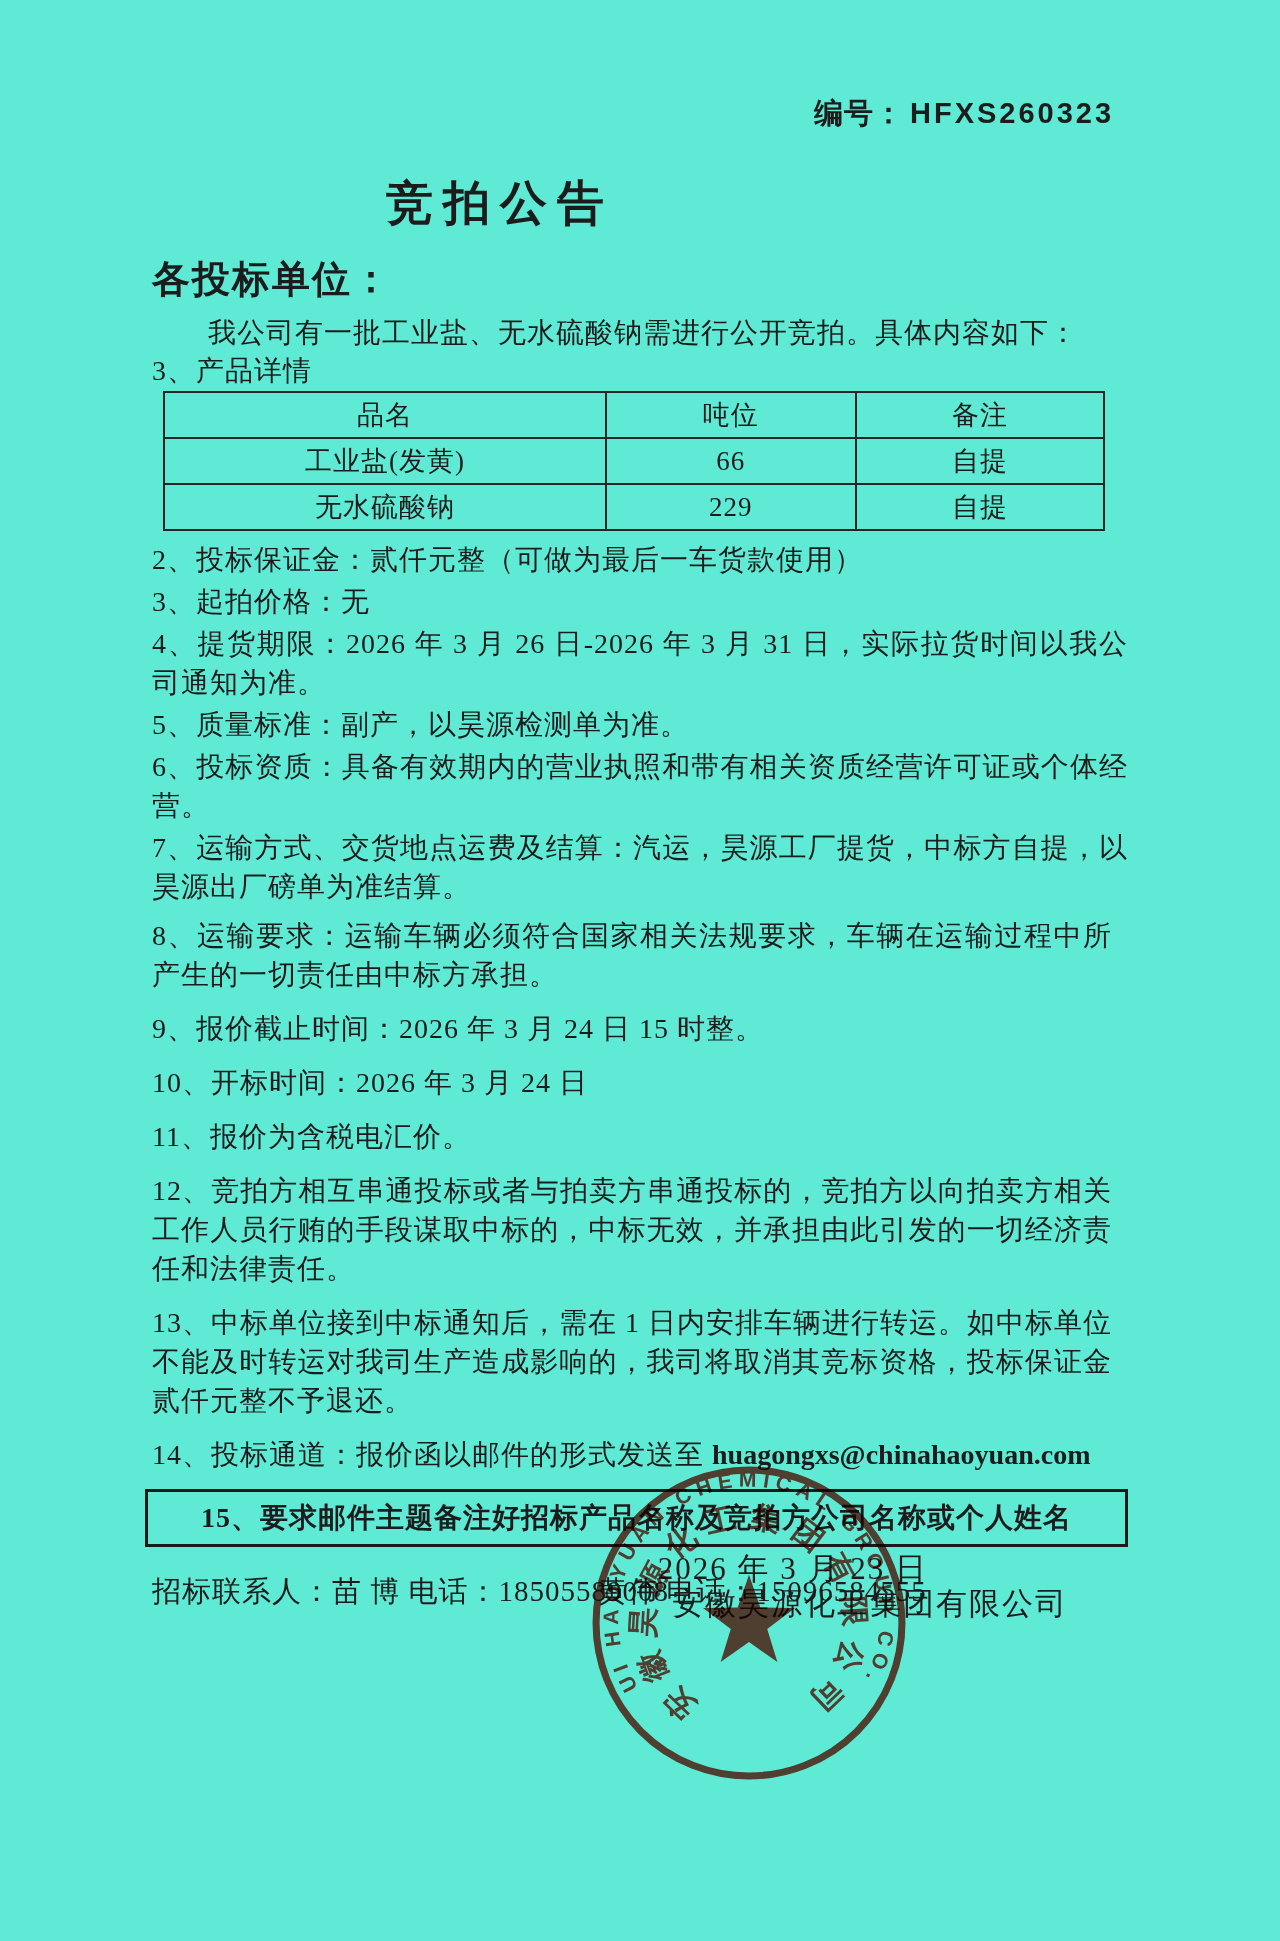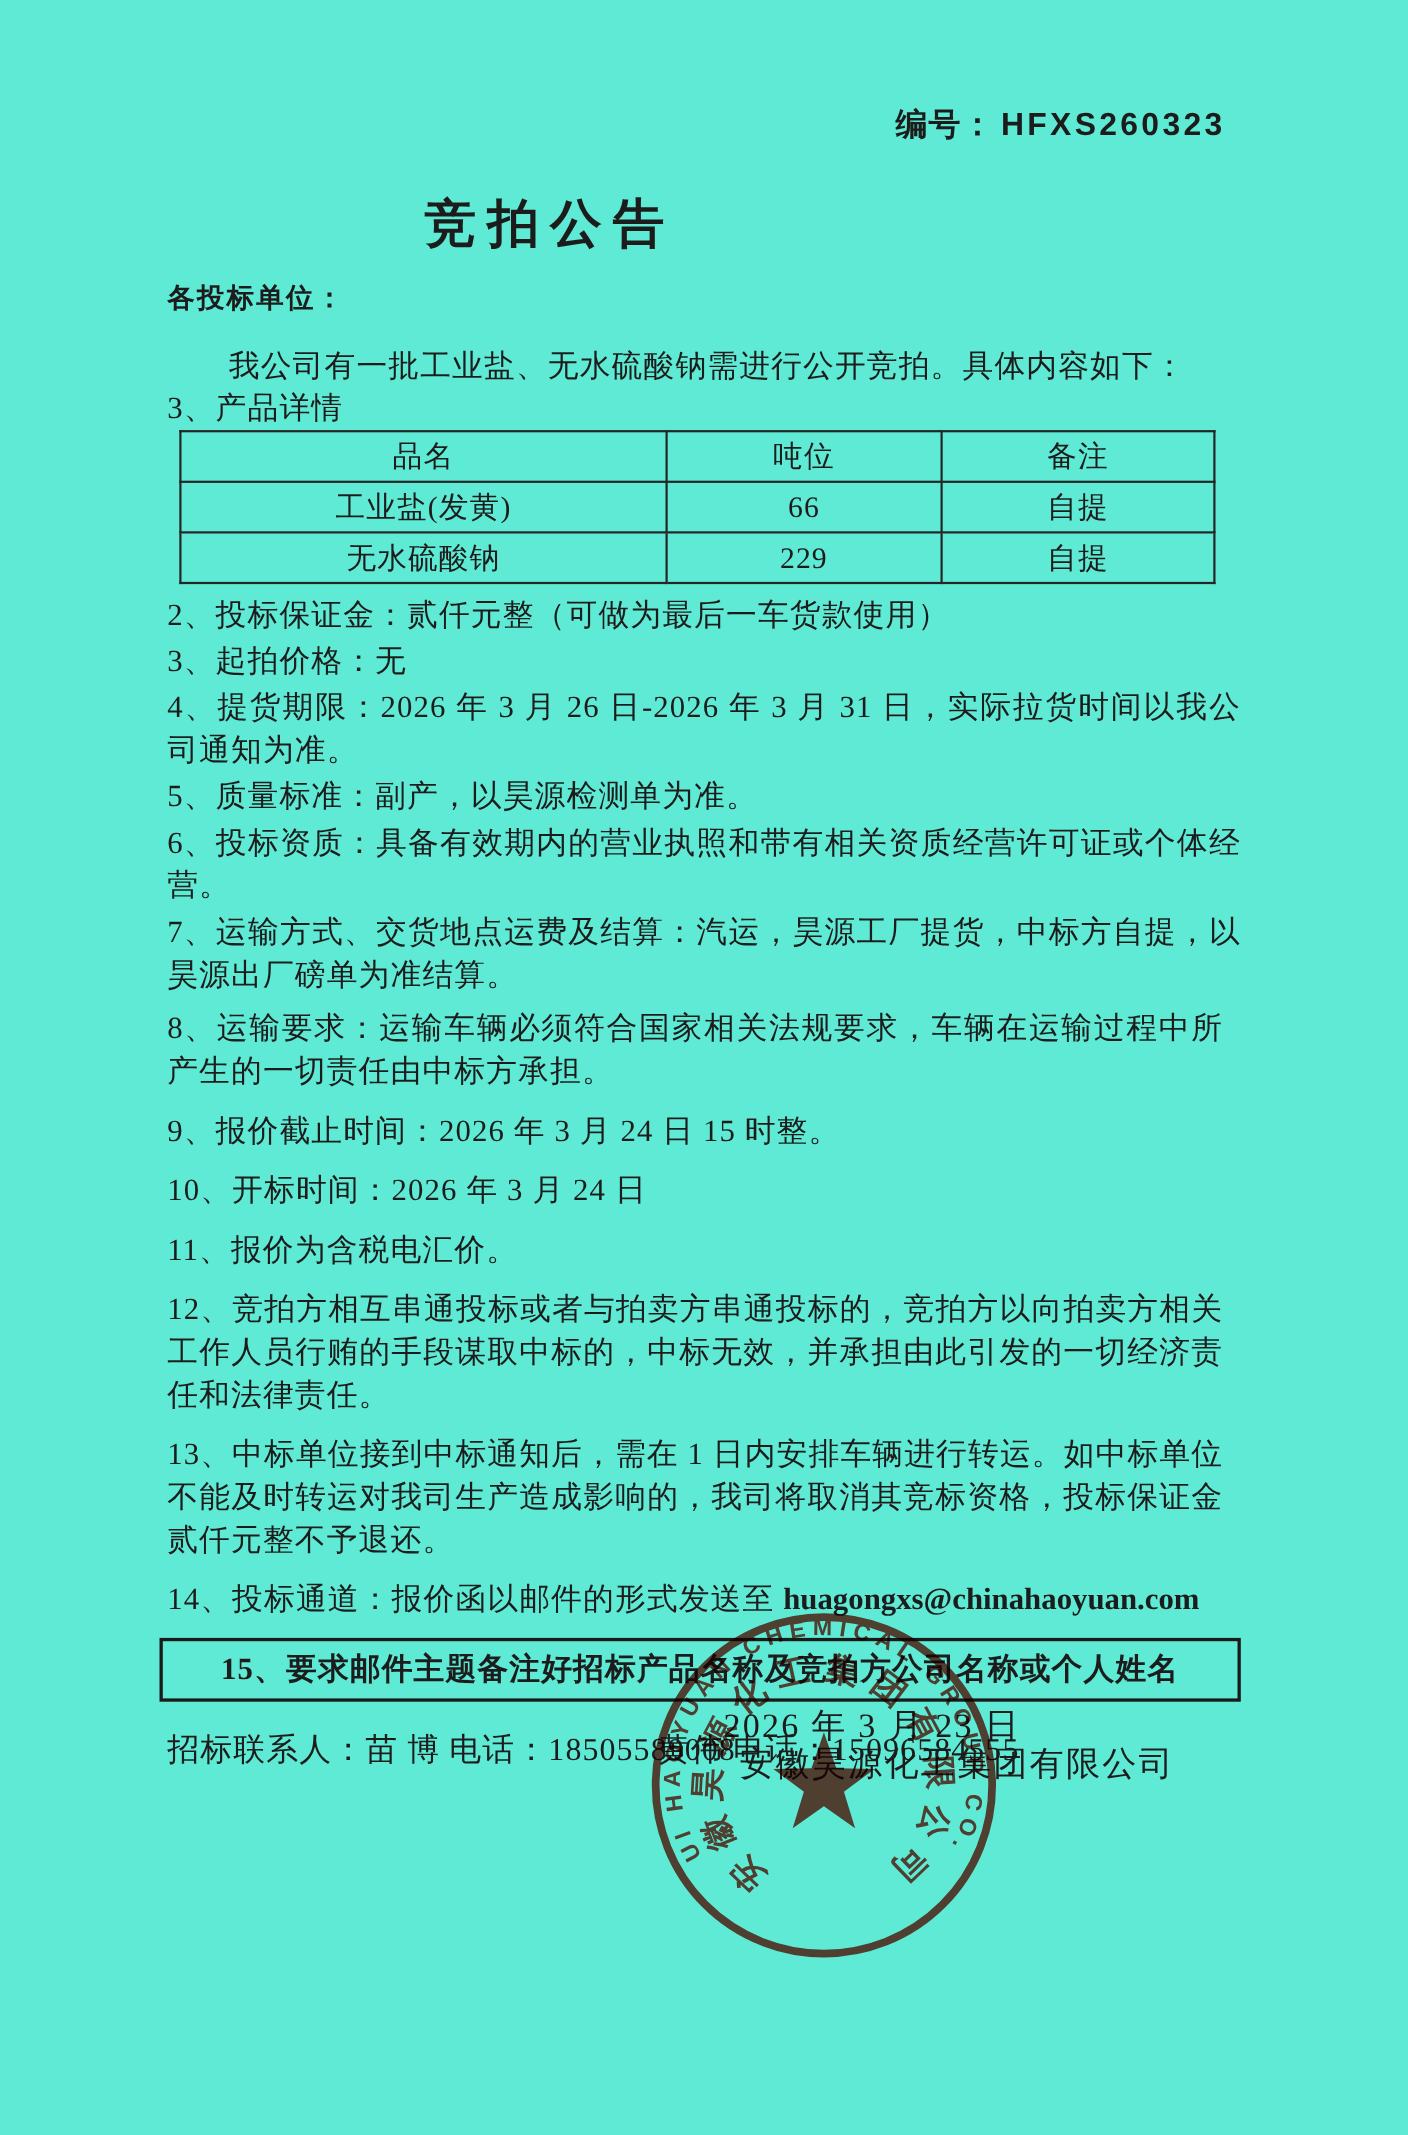"各投标单位：" .salutation { font-size: 25px -> 38px }
